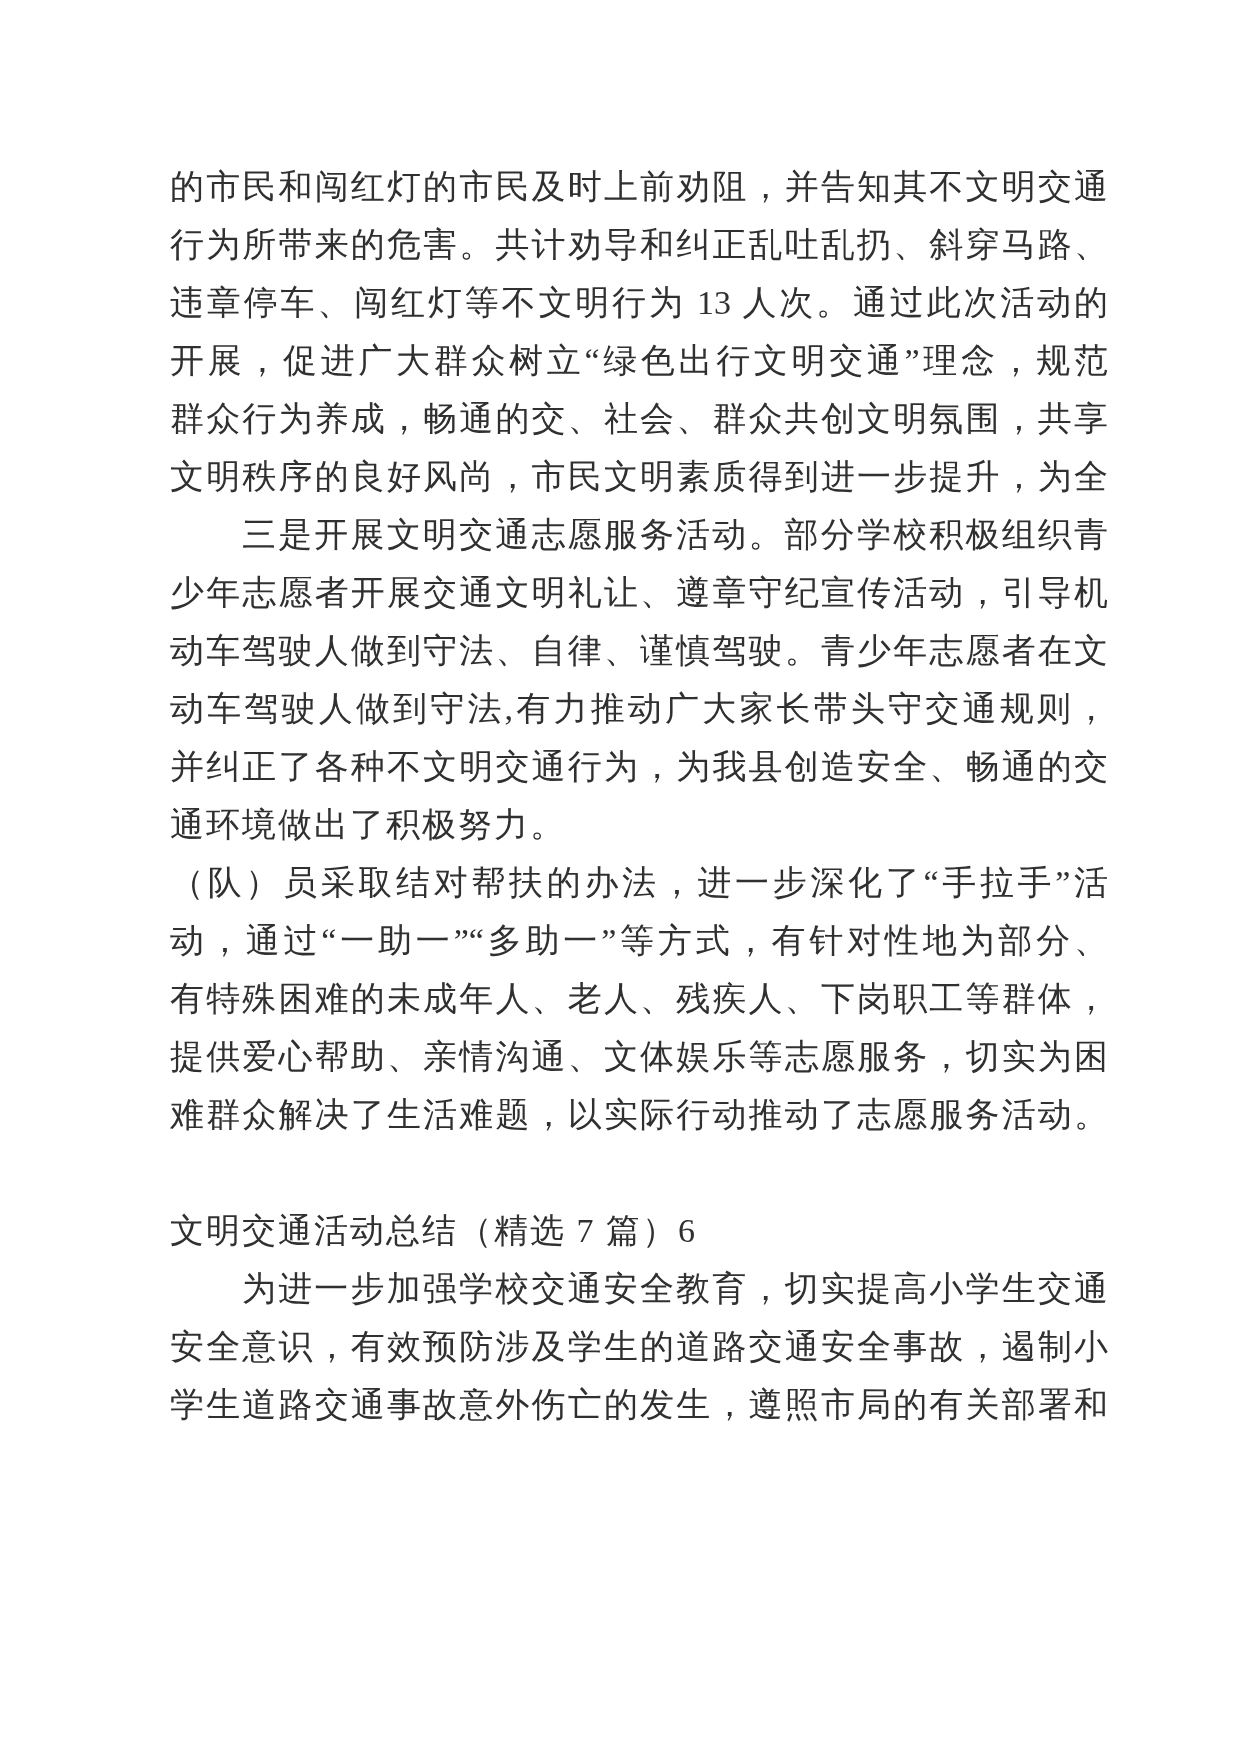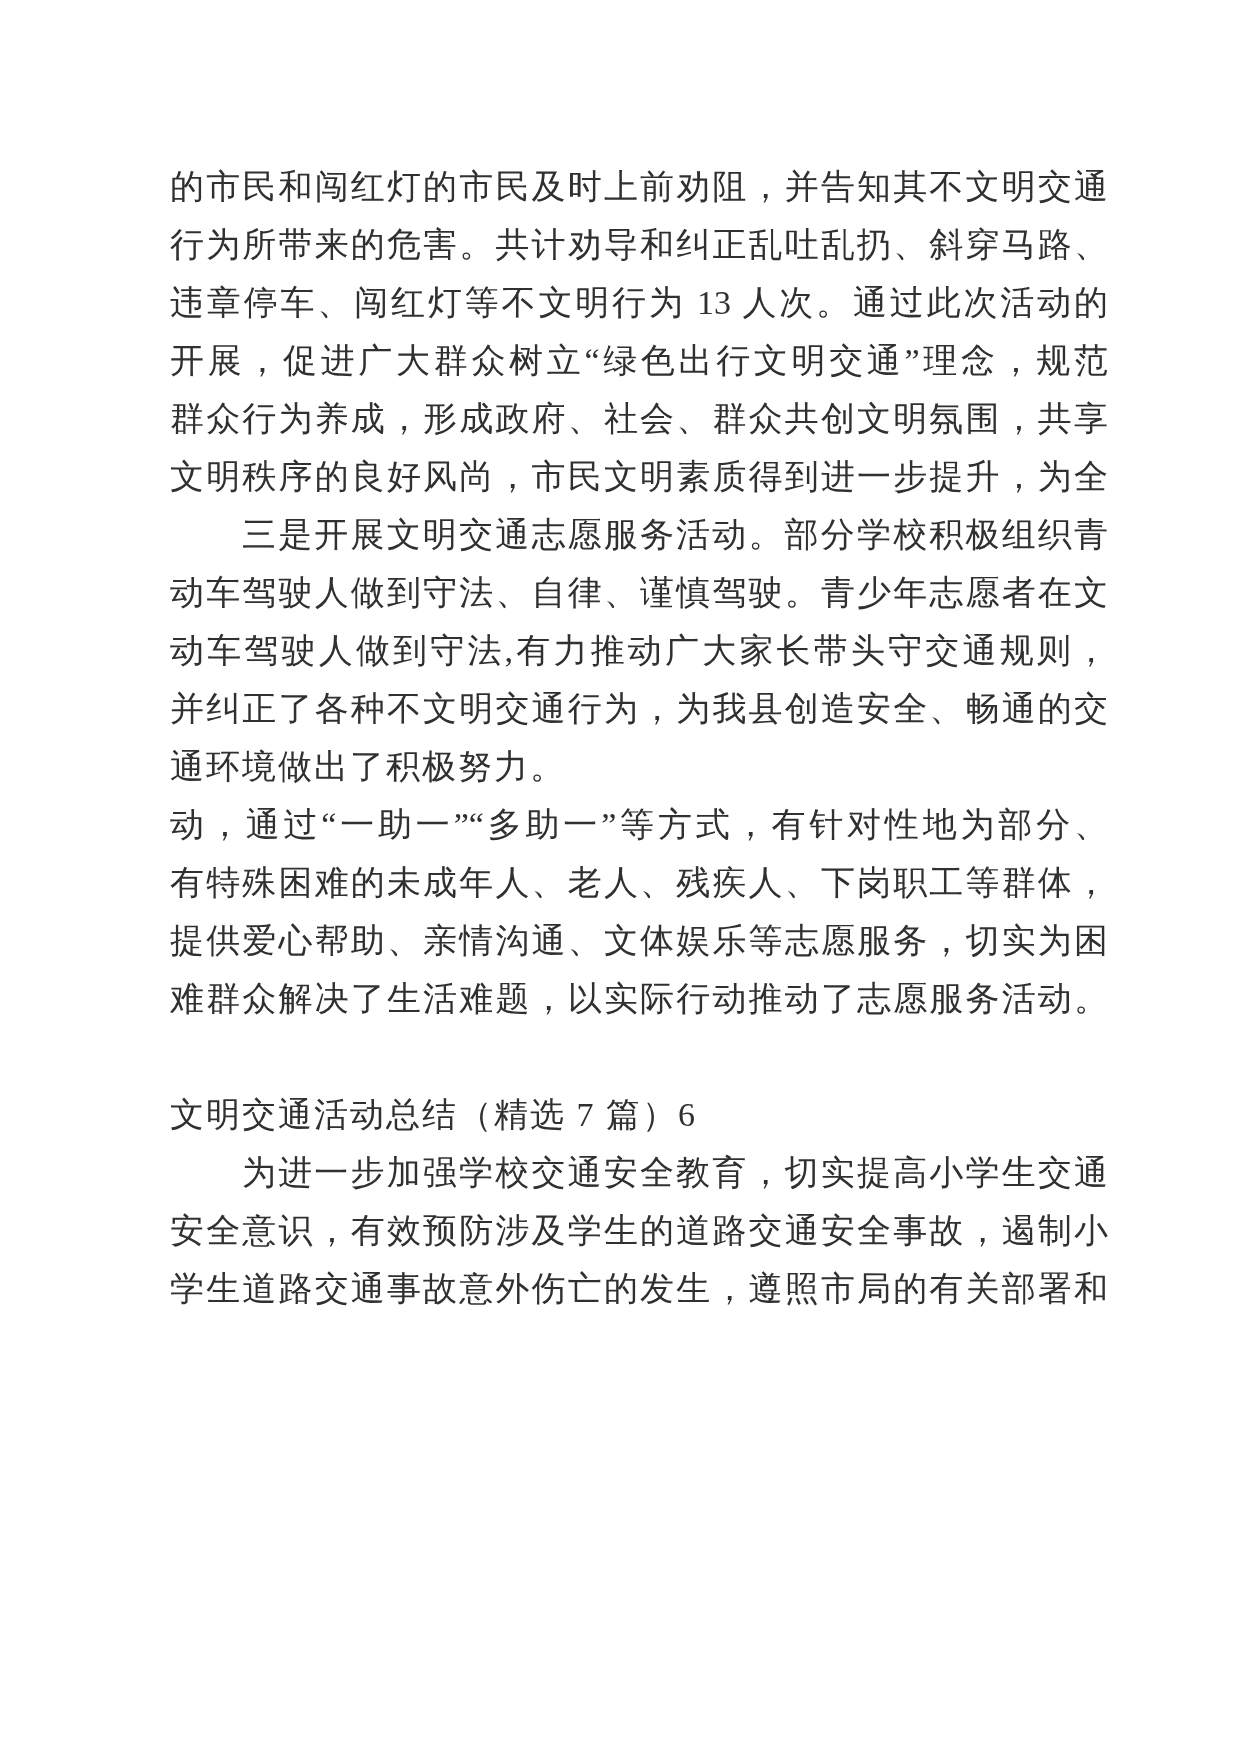"群众行为养成，形成政府、社会、群众共创文明氛围，共享" div.line { text: 形成政府 -> 畅通的交 }
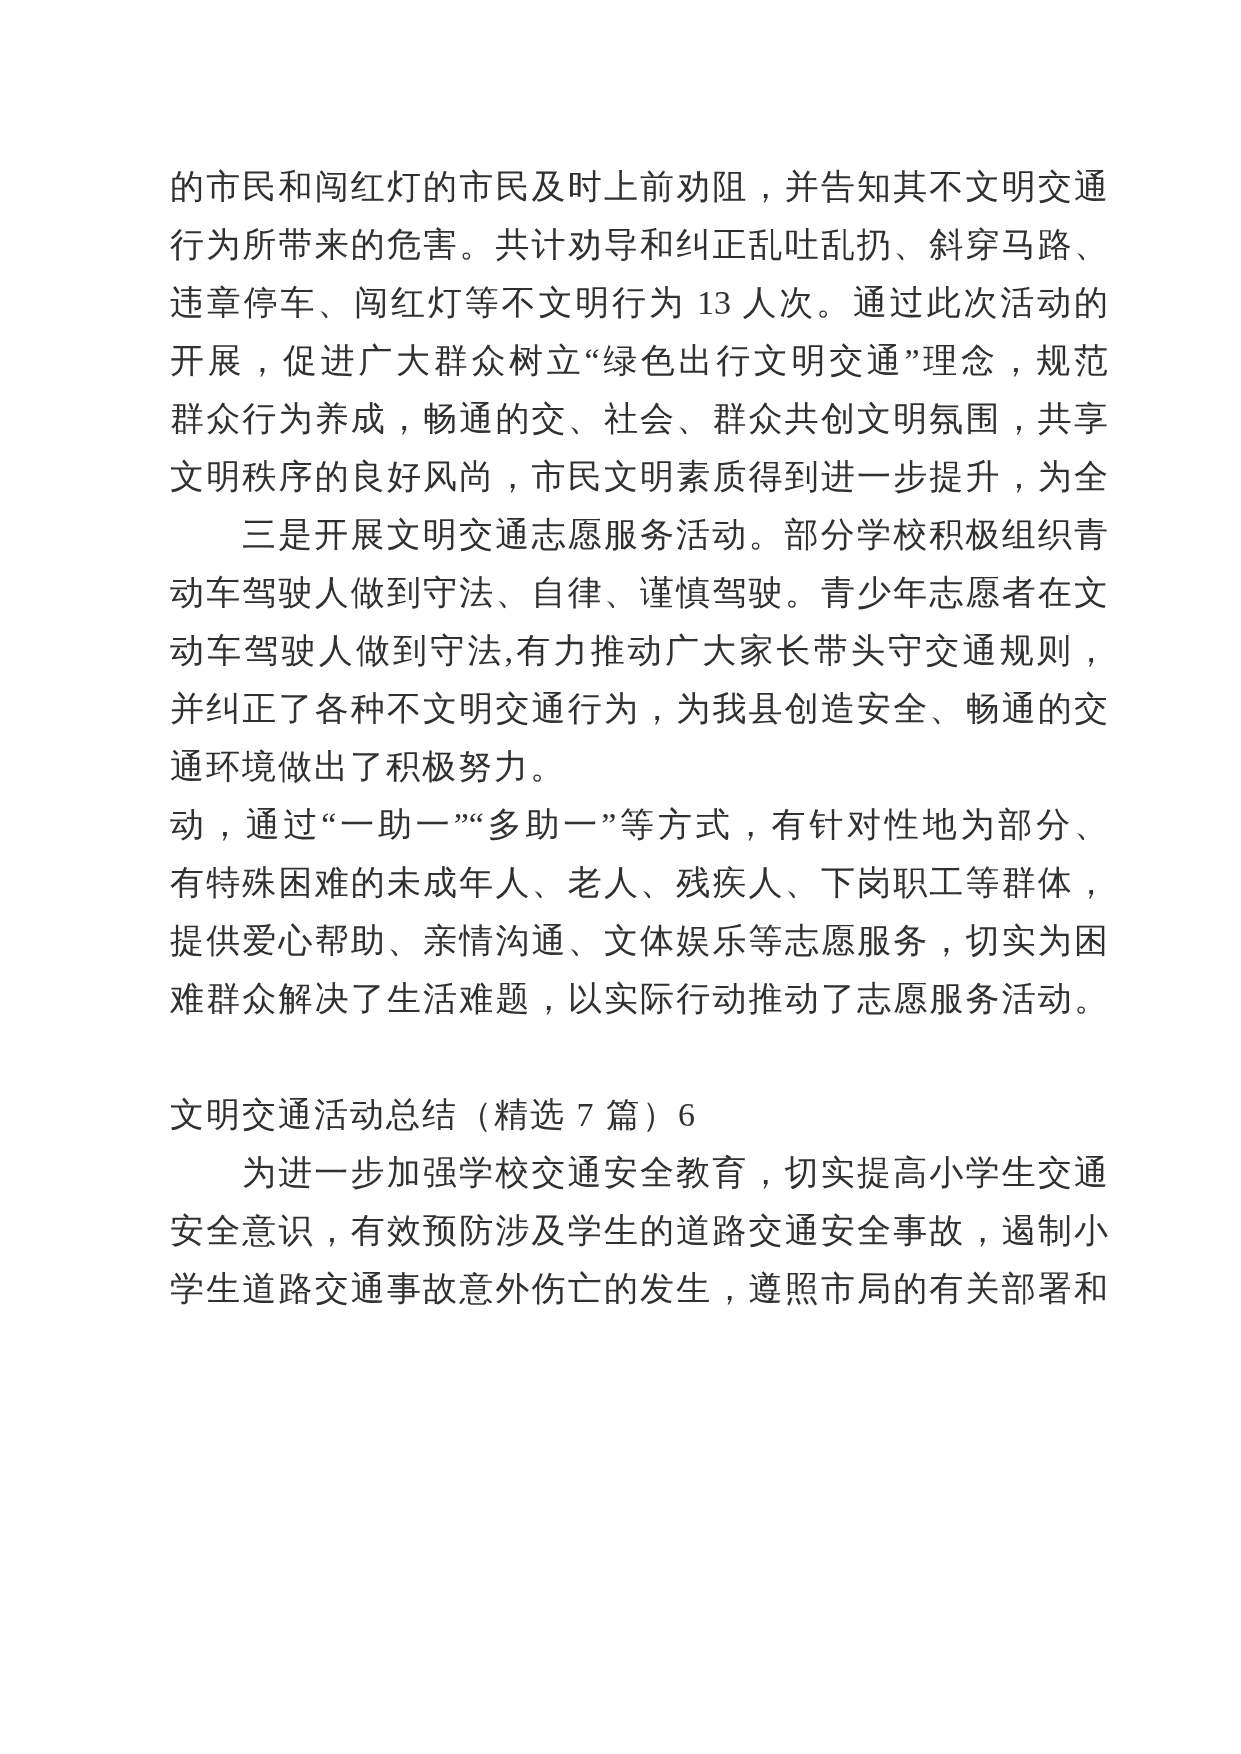"少年志愿者开展交通文明礼让、遵章守纪宣传活动，引导机" div.line { html: none -> <div>少年志愿者开展交通文明礼让、遵章守纪宣传活动，引导机</div> }
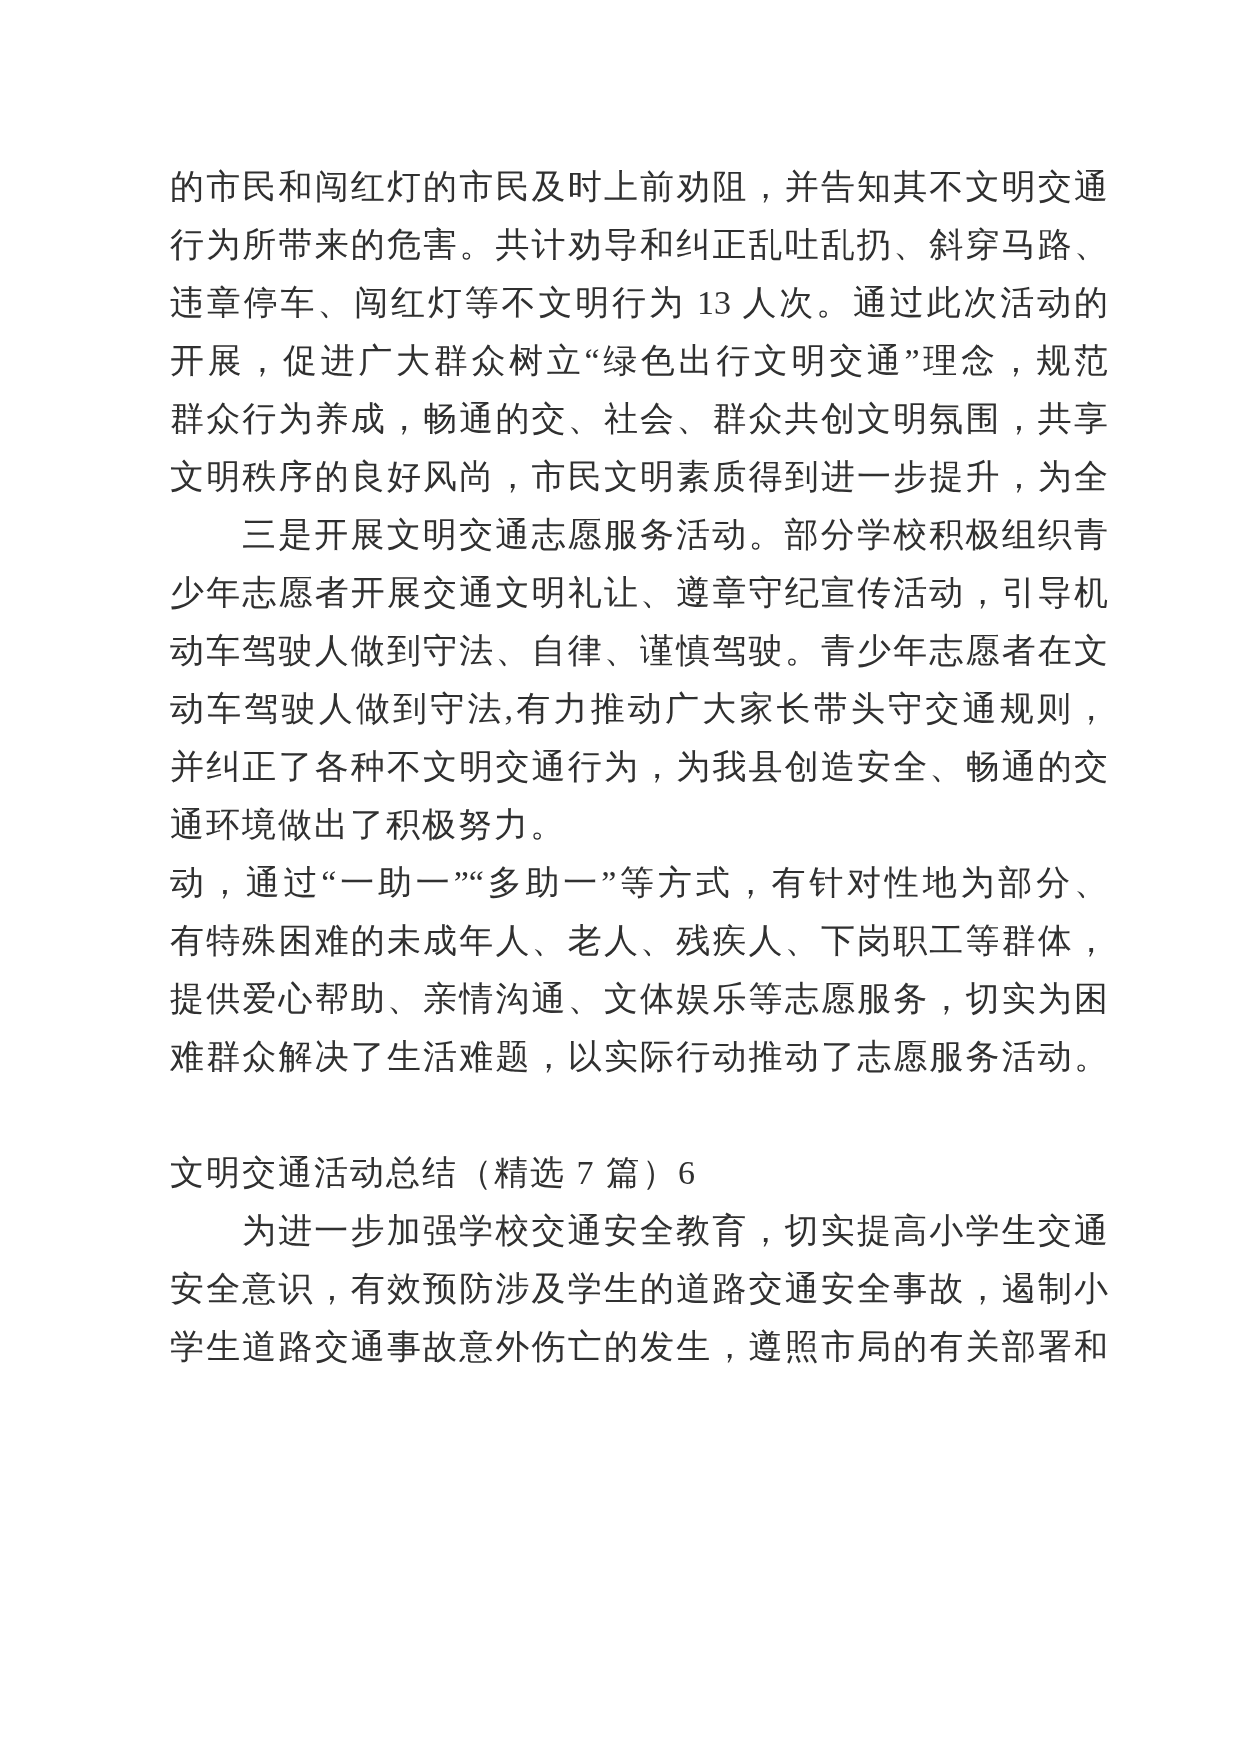"（队）员采取结对帮扶的办法，进一步深化了“手拉手”活" div.line { html: none -> <div>（队）员采取结对帮扶的办法，进一步深化了“手拉手”活</div> }
